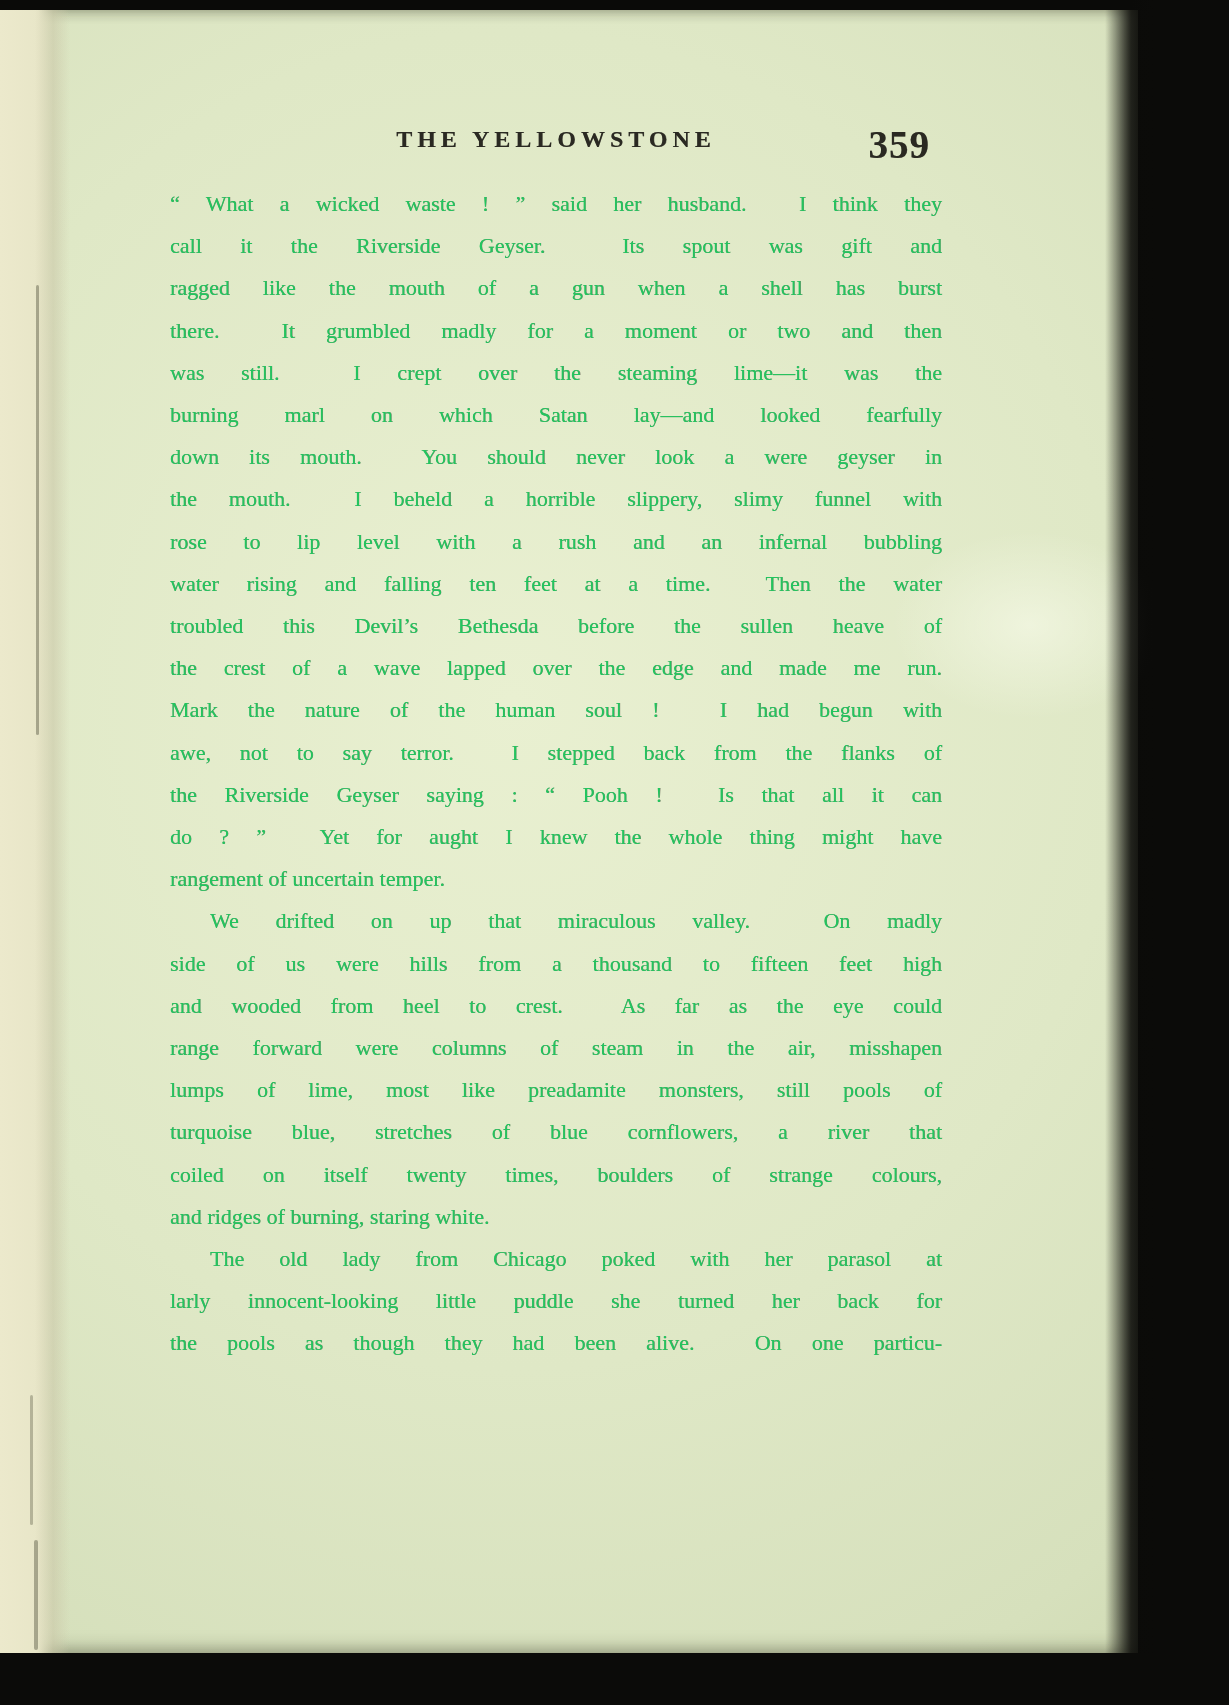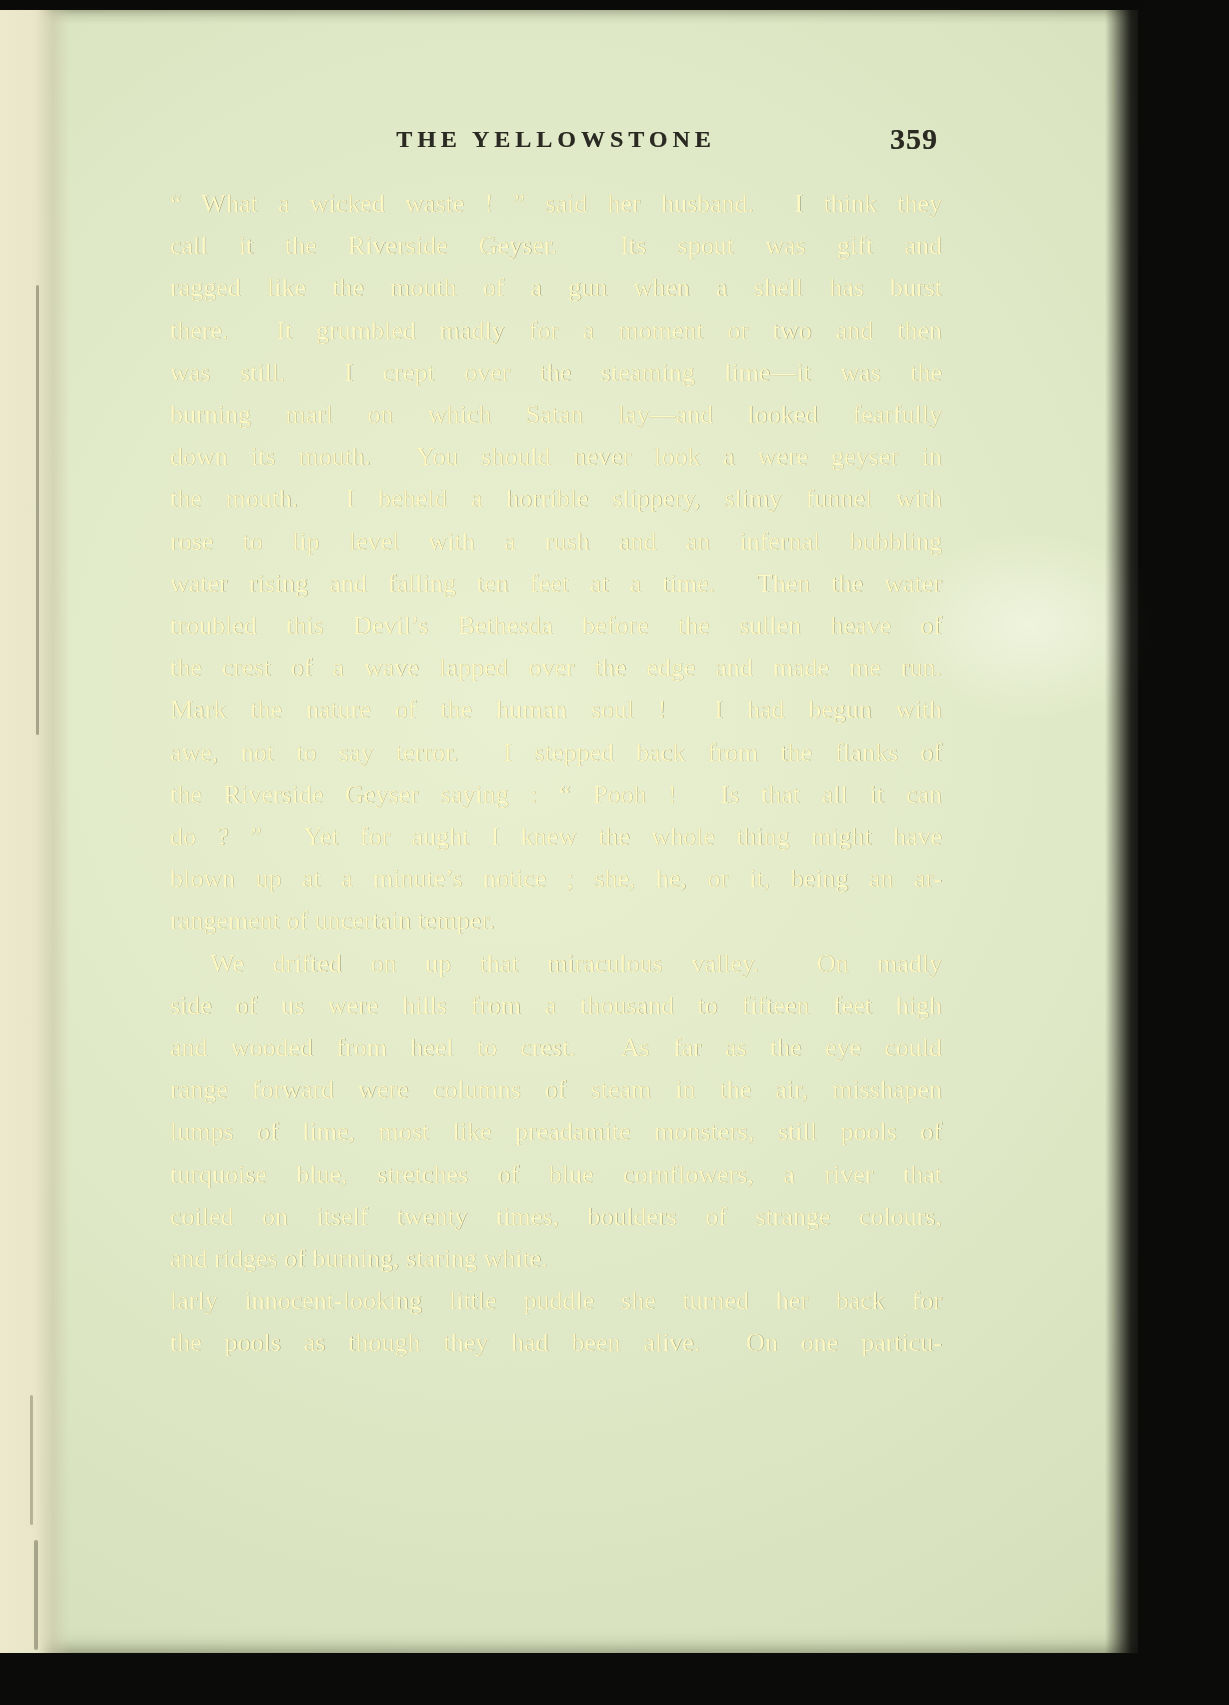"359" .page-number { font-size: 30px -> 39px; right: 4px -> 12px }
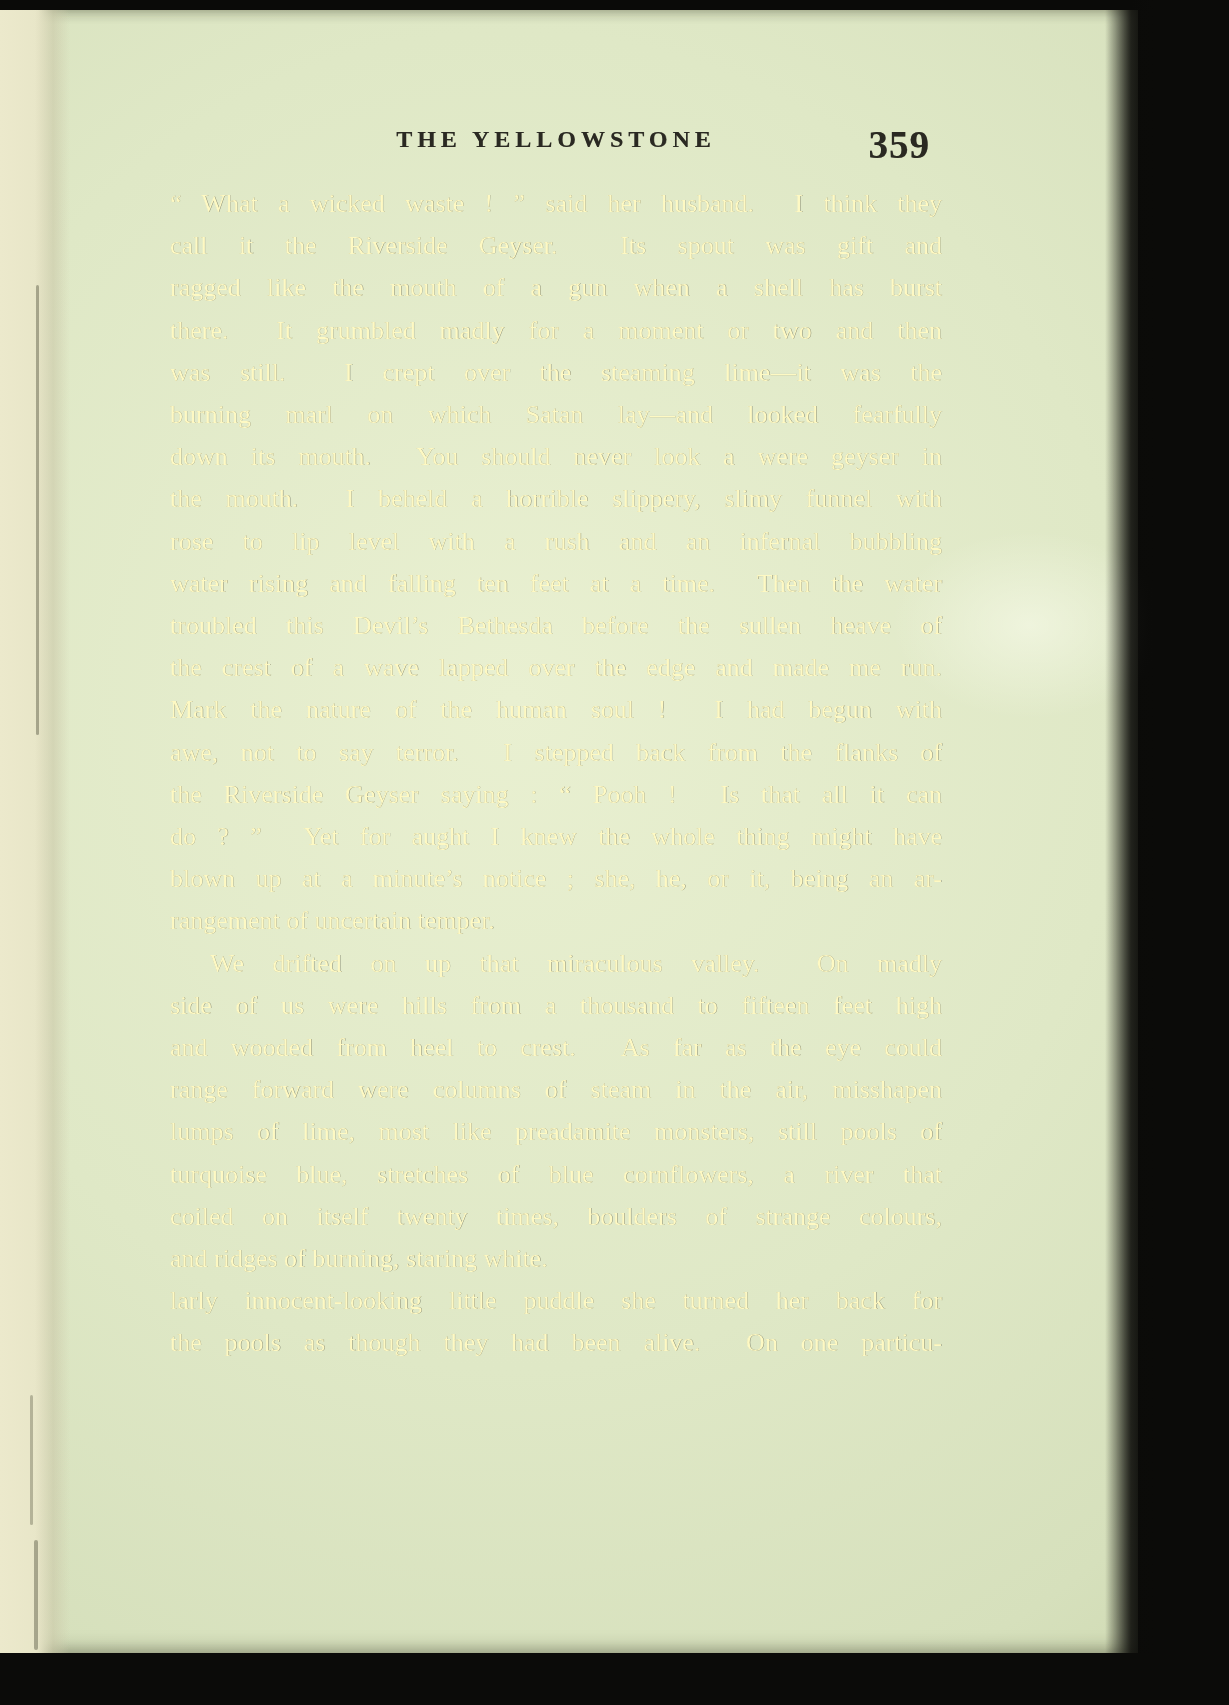"“ What a wicked waste" .body-text { color: #fef9c3 -> #22c55e; font-size: 26px -> 22px }
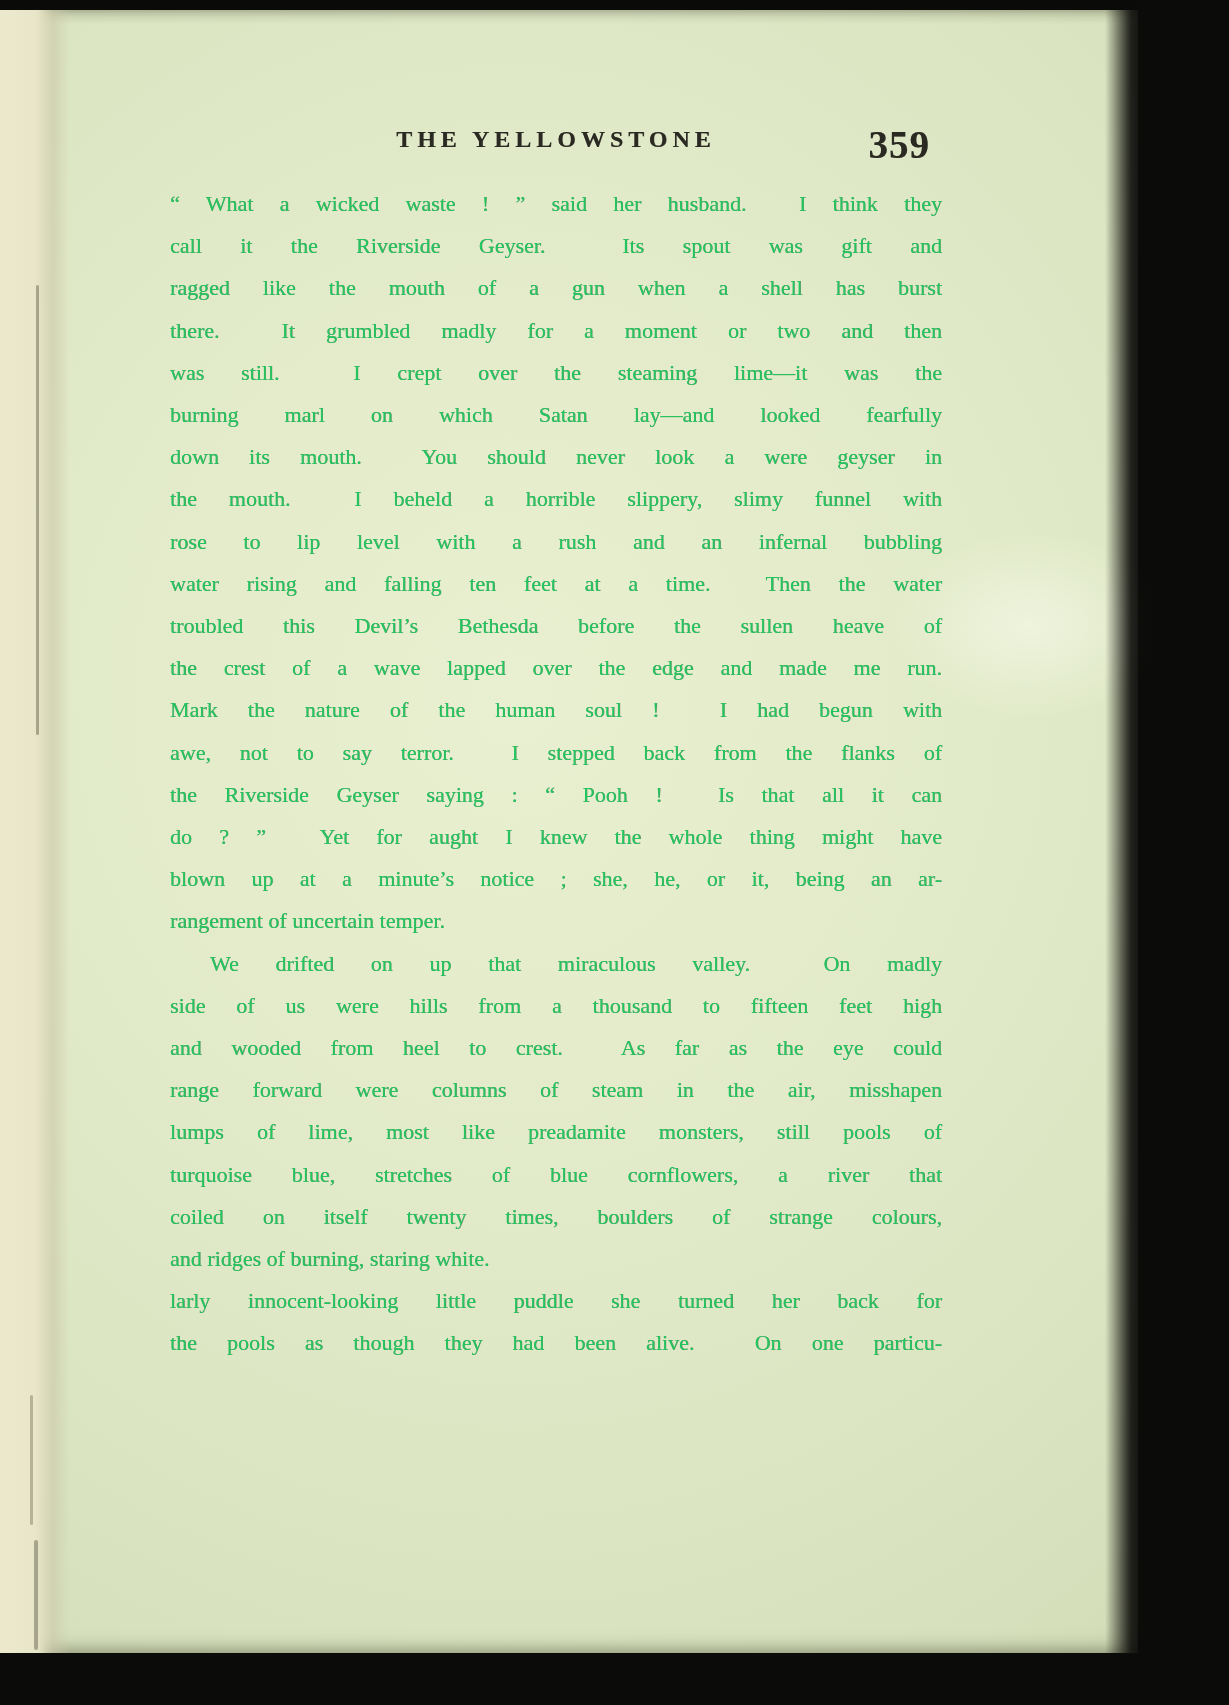"blown up at a minute’s" div.line { html: <div>blown up at a minute’s notice ; she, he, or it, being an ar-</div> -> none }
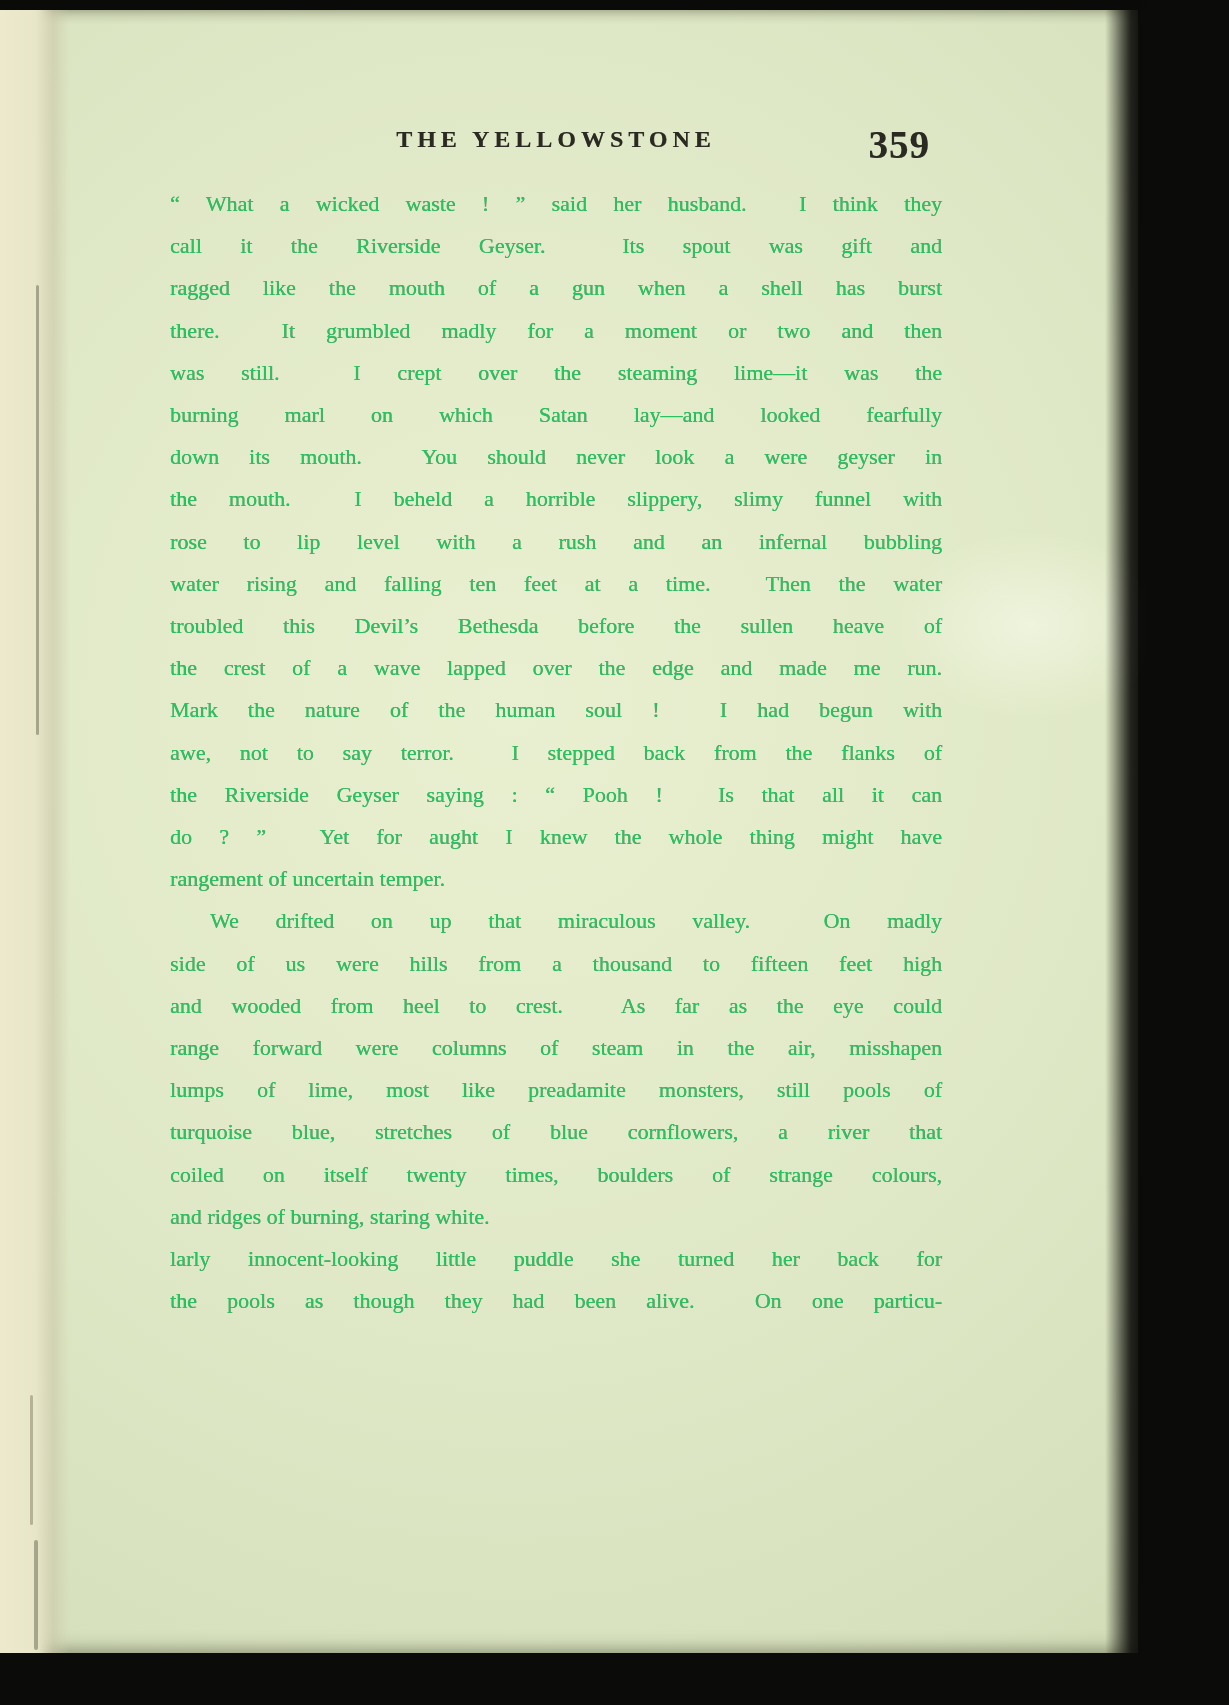"The old lady from Chicago" div.line { html: none -> <div>The old lady from Chicago poked with her parasol at</div> }
